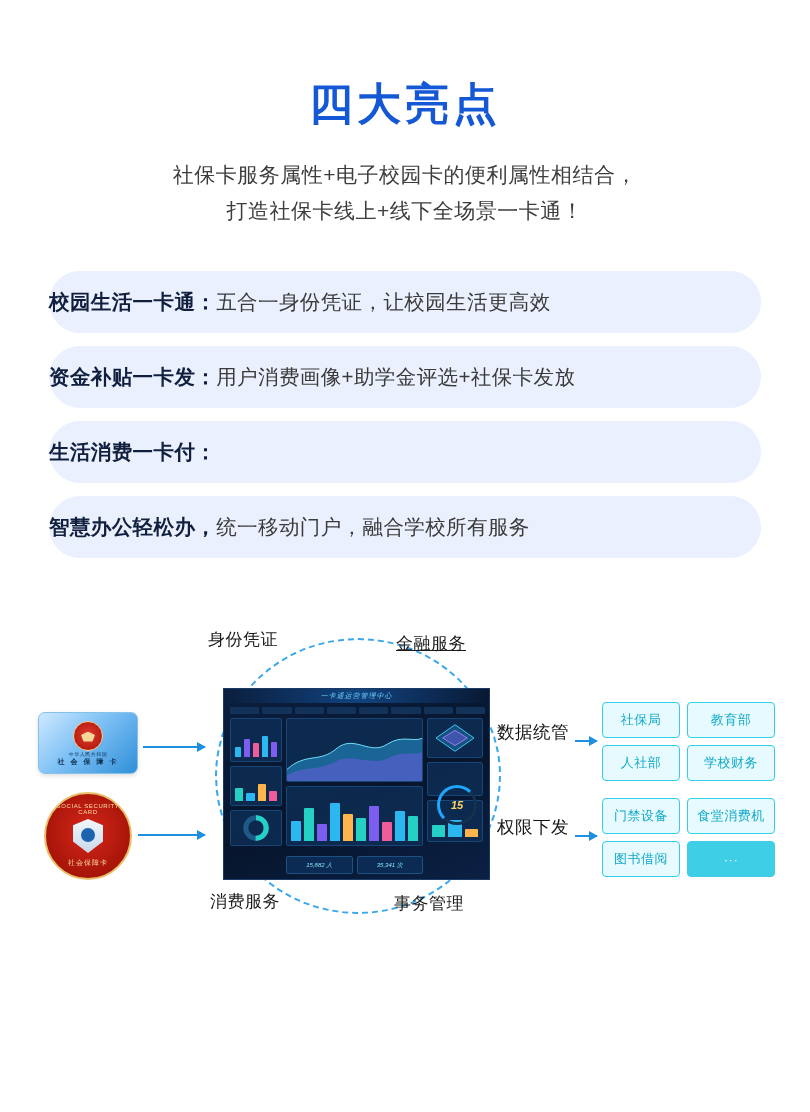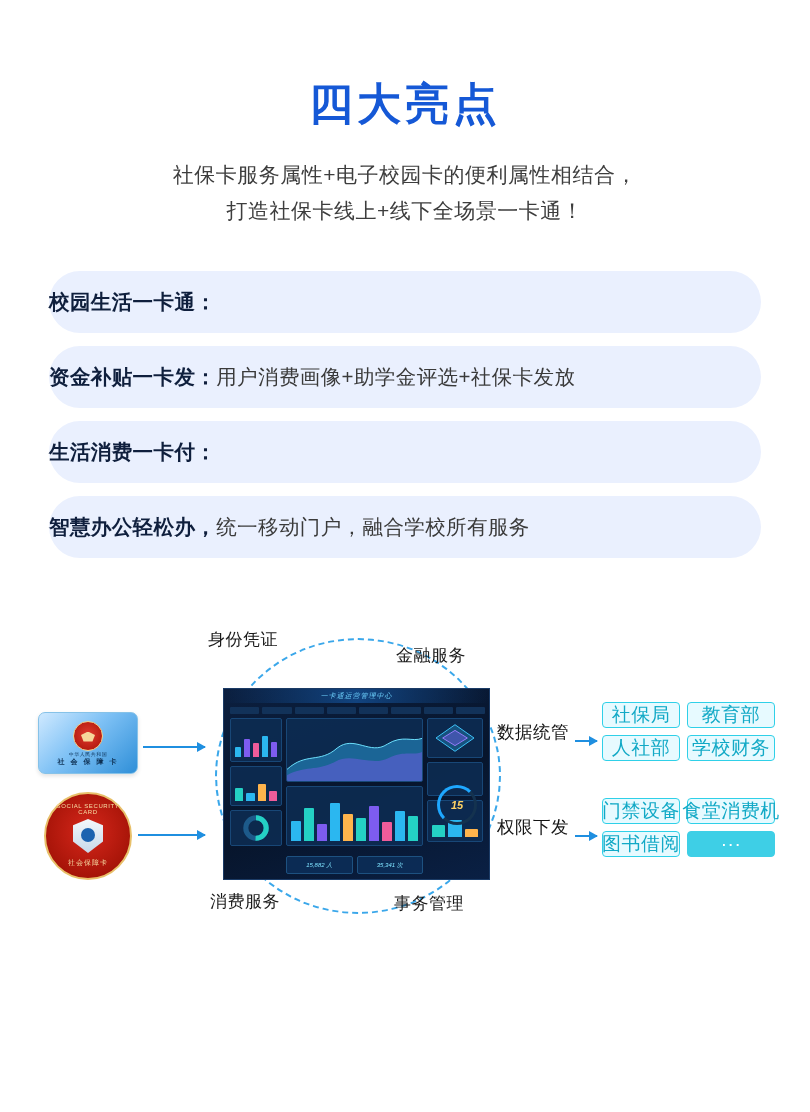"五合一身份凭证，让校园生活更高效" span.rest { html: none -> <span>五合一身份凭证，让校园生活更高效</span> }
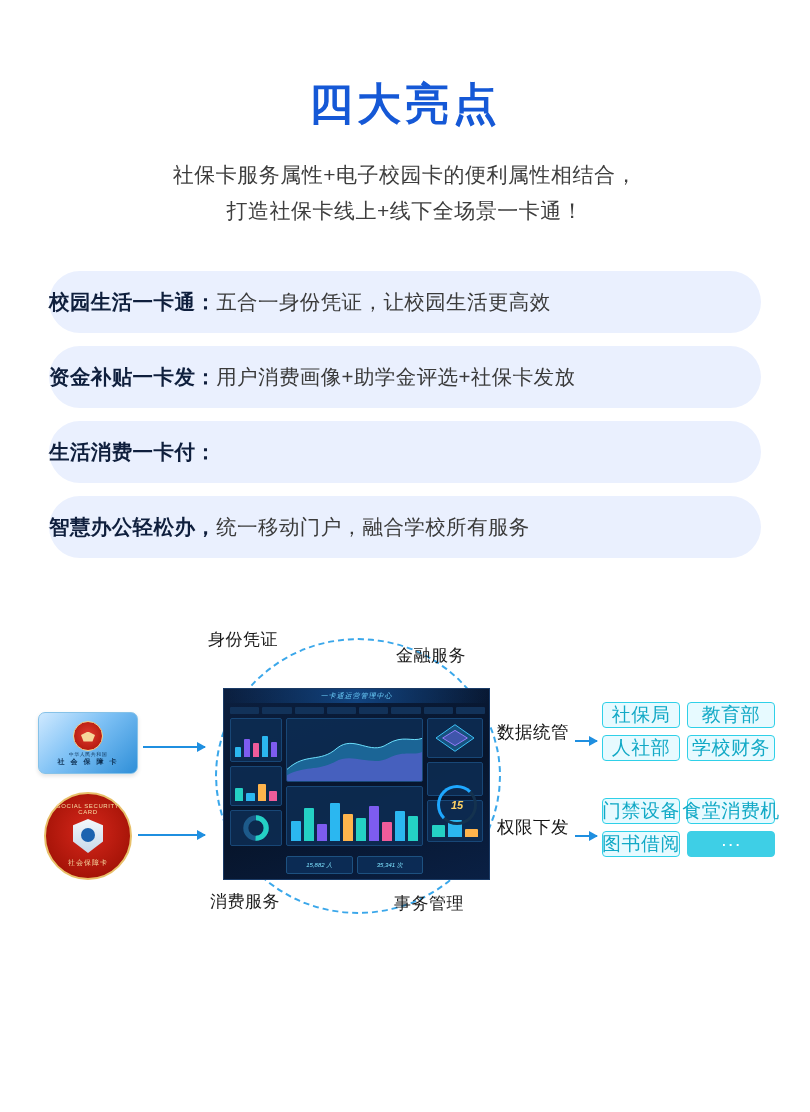"金融服务" .cl-finance { text-decoration: none -> underline; top: 24px -> 12px }
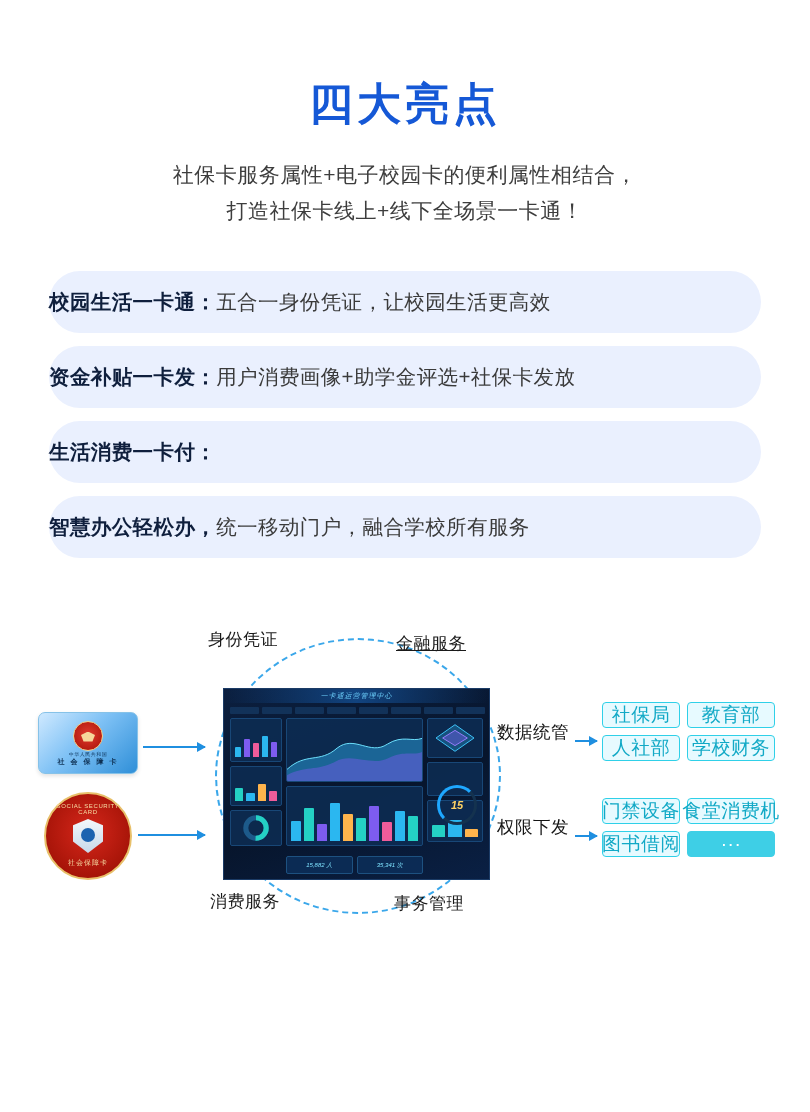"社保局" .tag { font-size: 19px -> 13px; height: 26px -> 36px }
